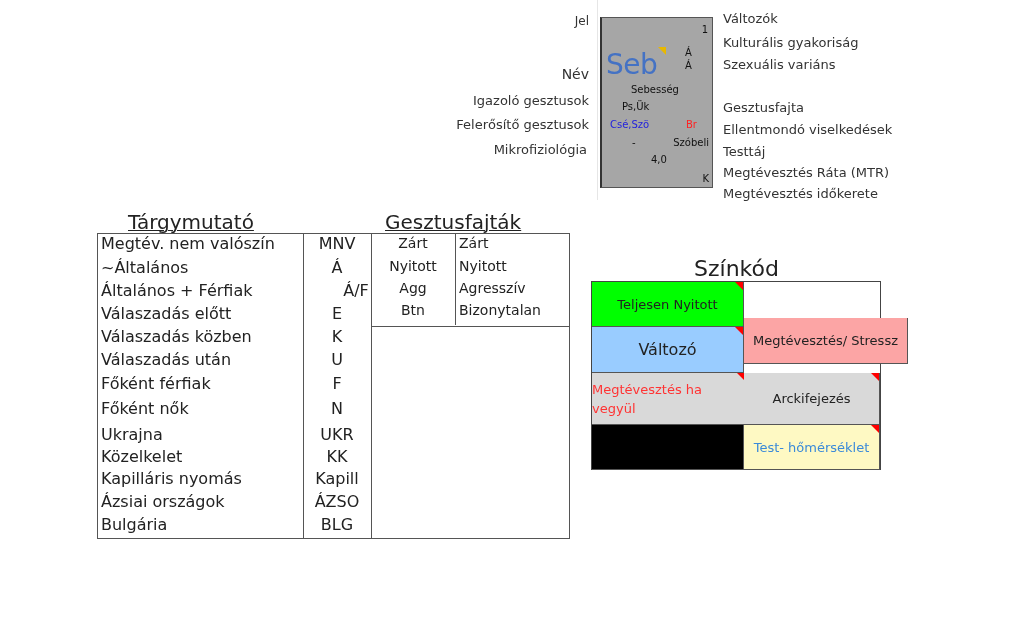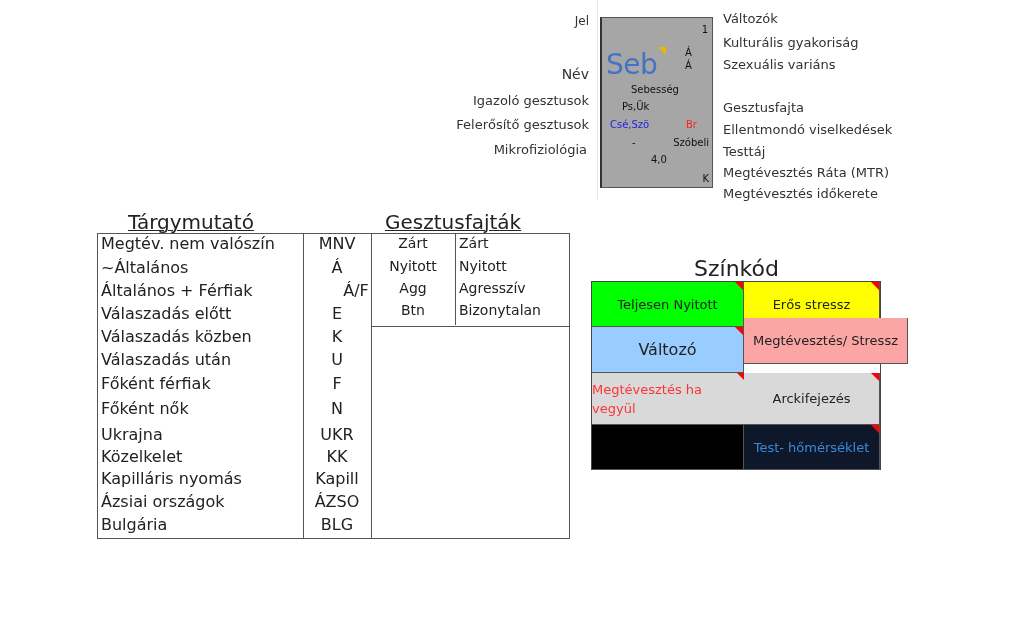"Erős stressz" div.cell { html: <div> <span>Erős stressz</span> <span></span> </div> -> none }
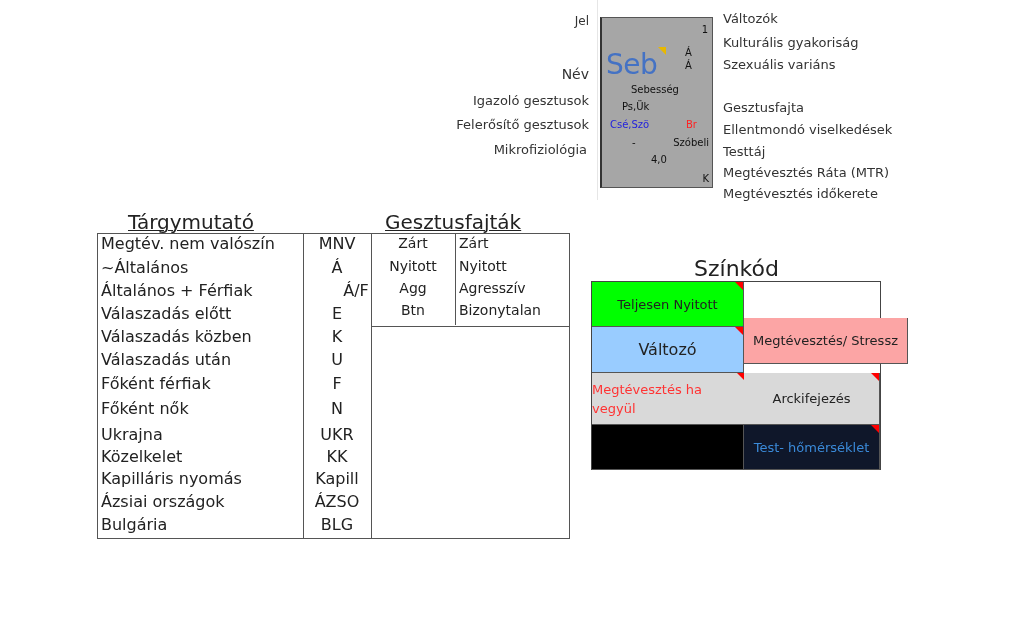"Test- hőmérséklet" div.cell { background: #0f172a -> #fef9c3 }
